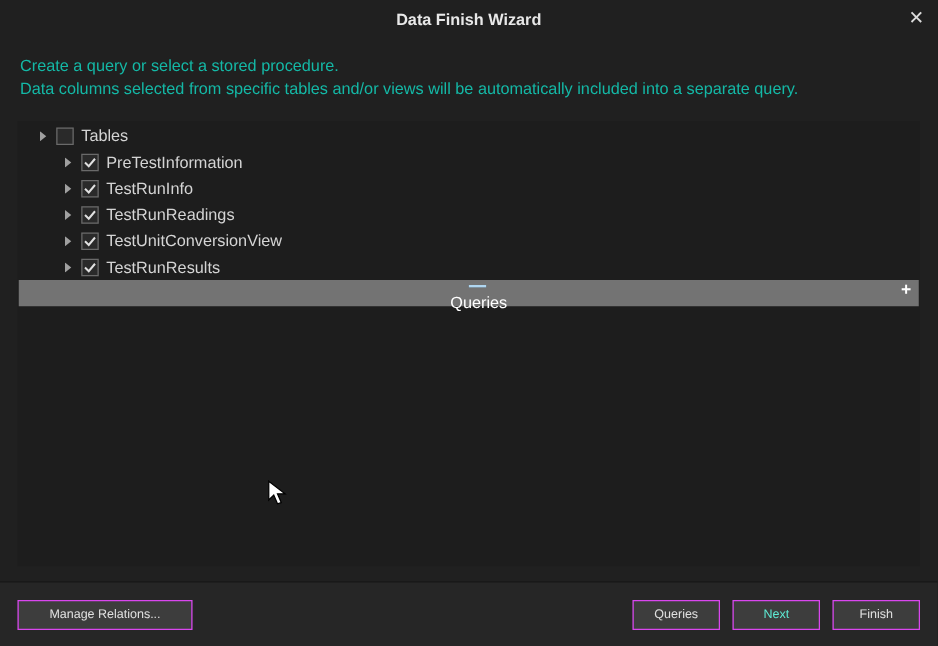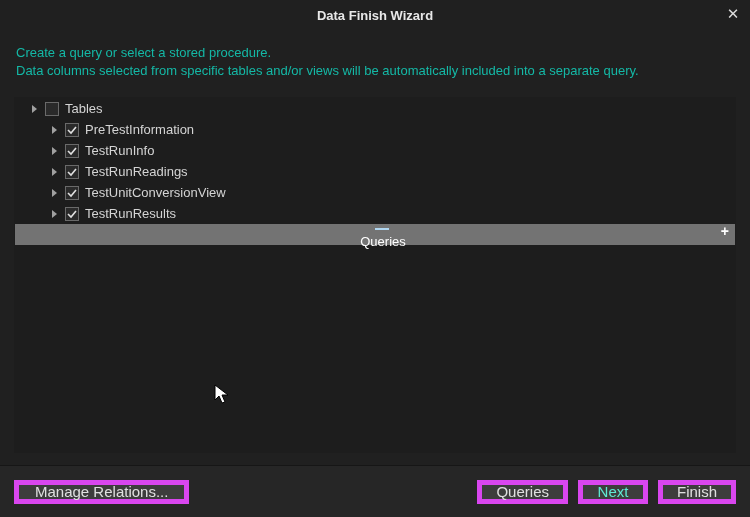"Manage Relations..." .btn { border: 5px solid #d946ef -> 1px solid #d946ef; font-size: 15px -> 10px }
